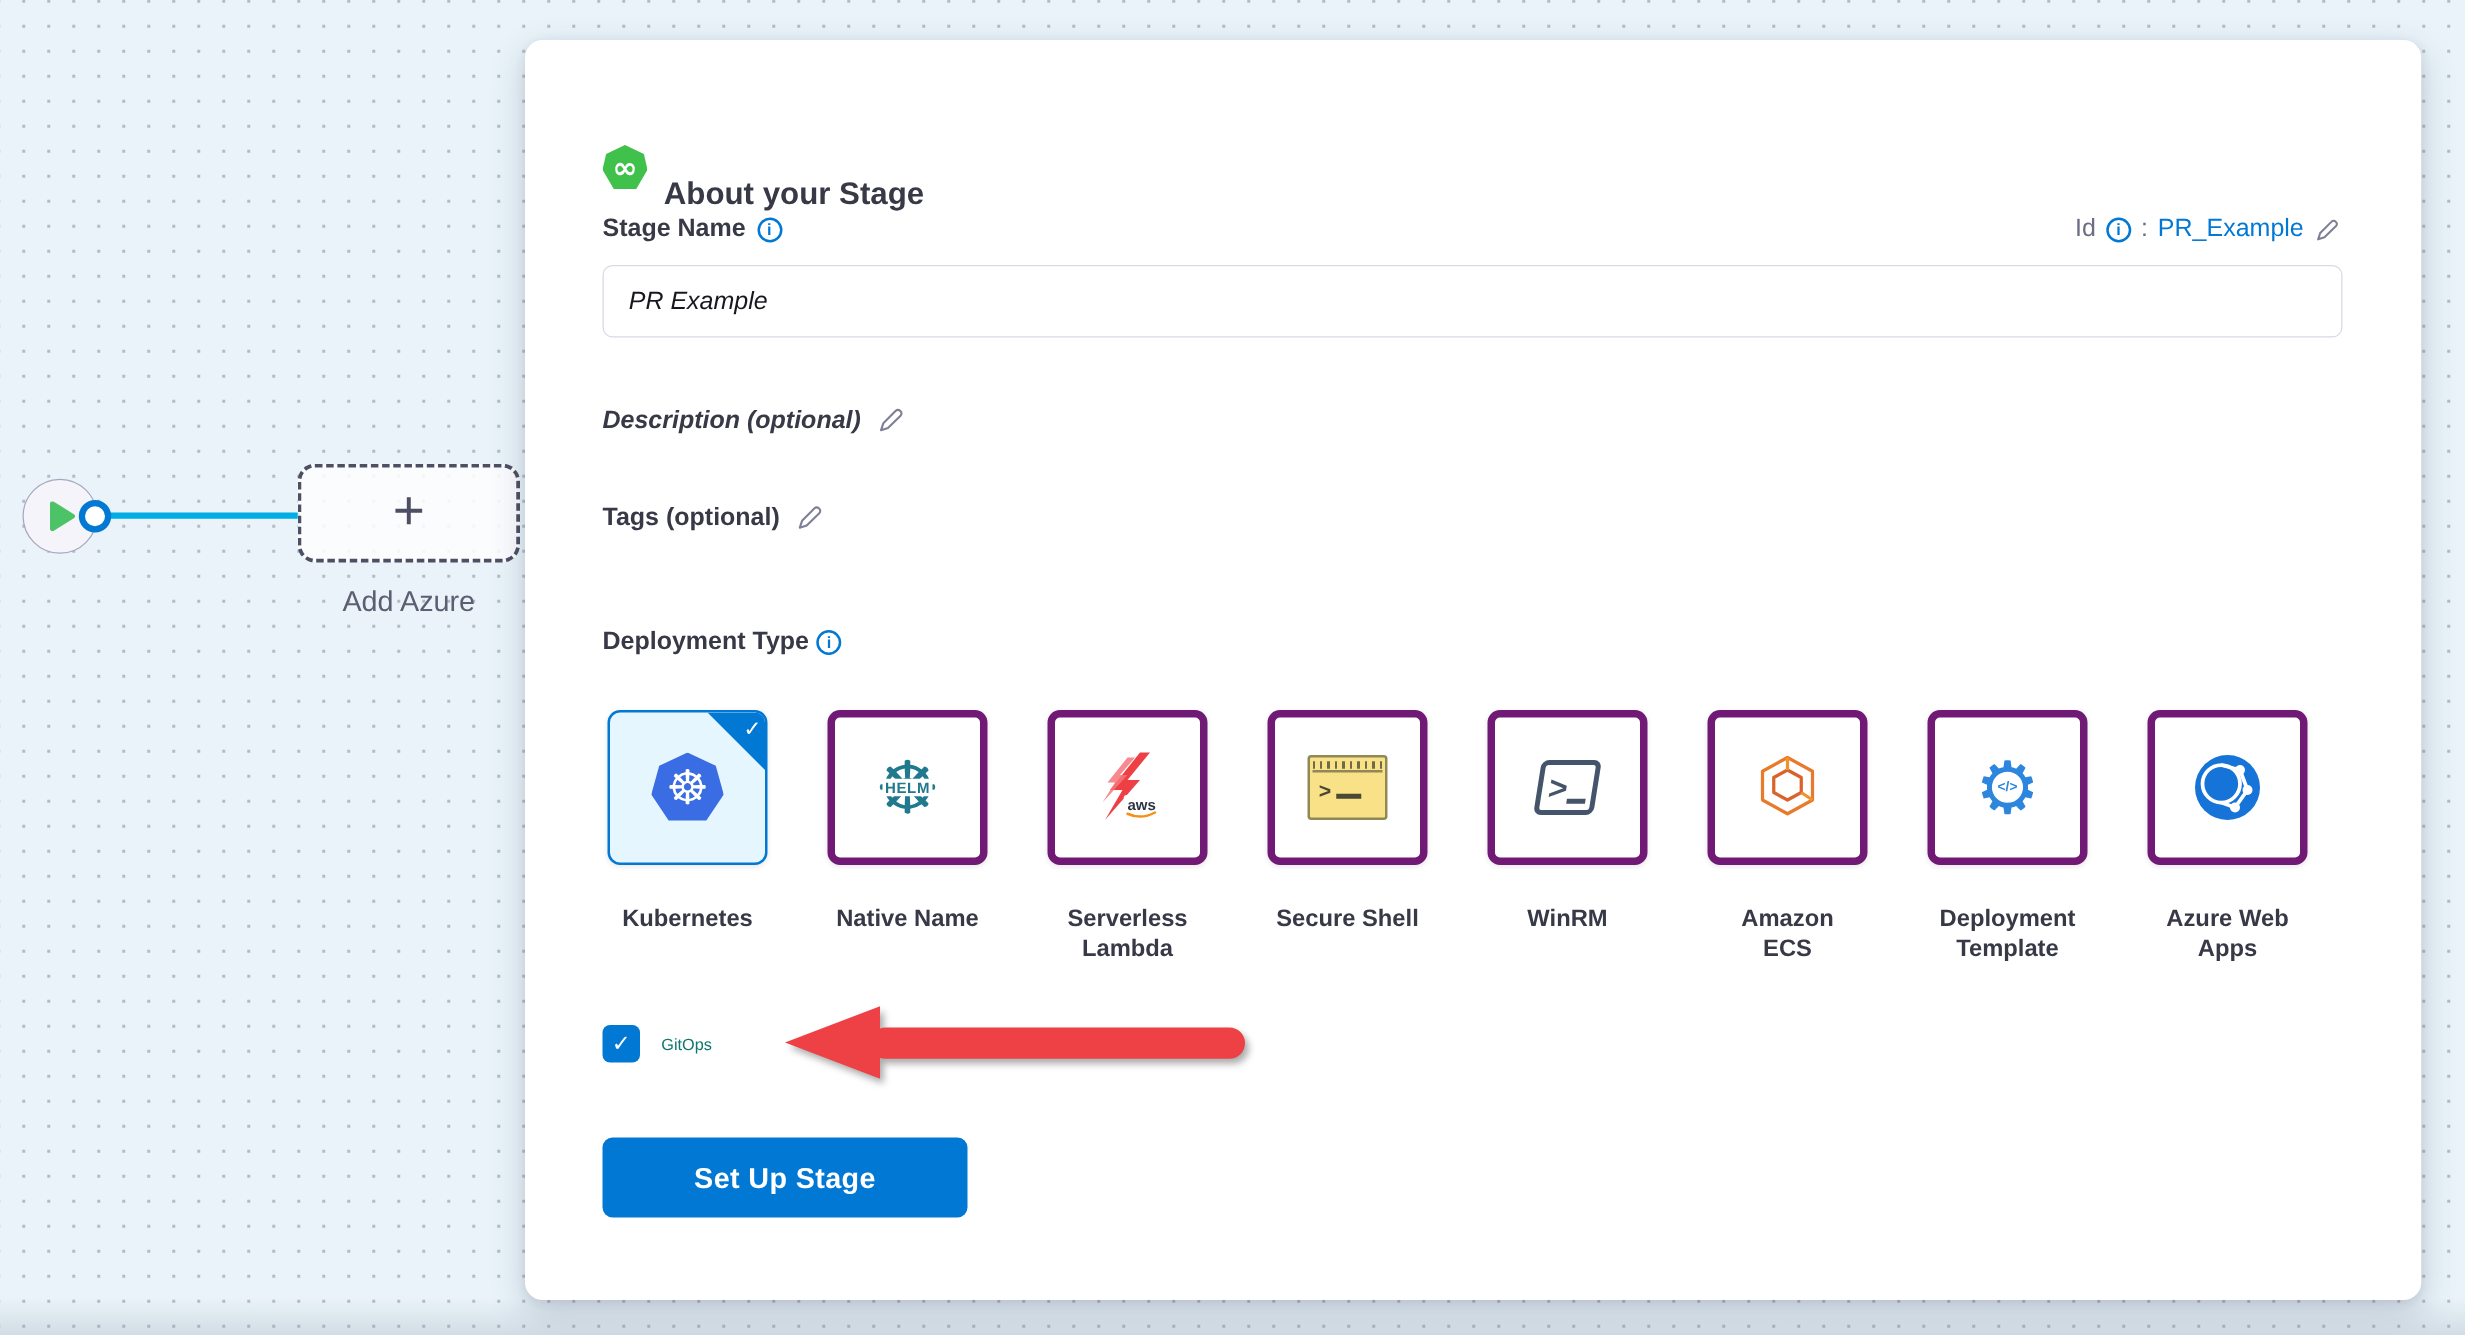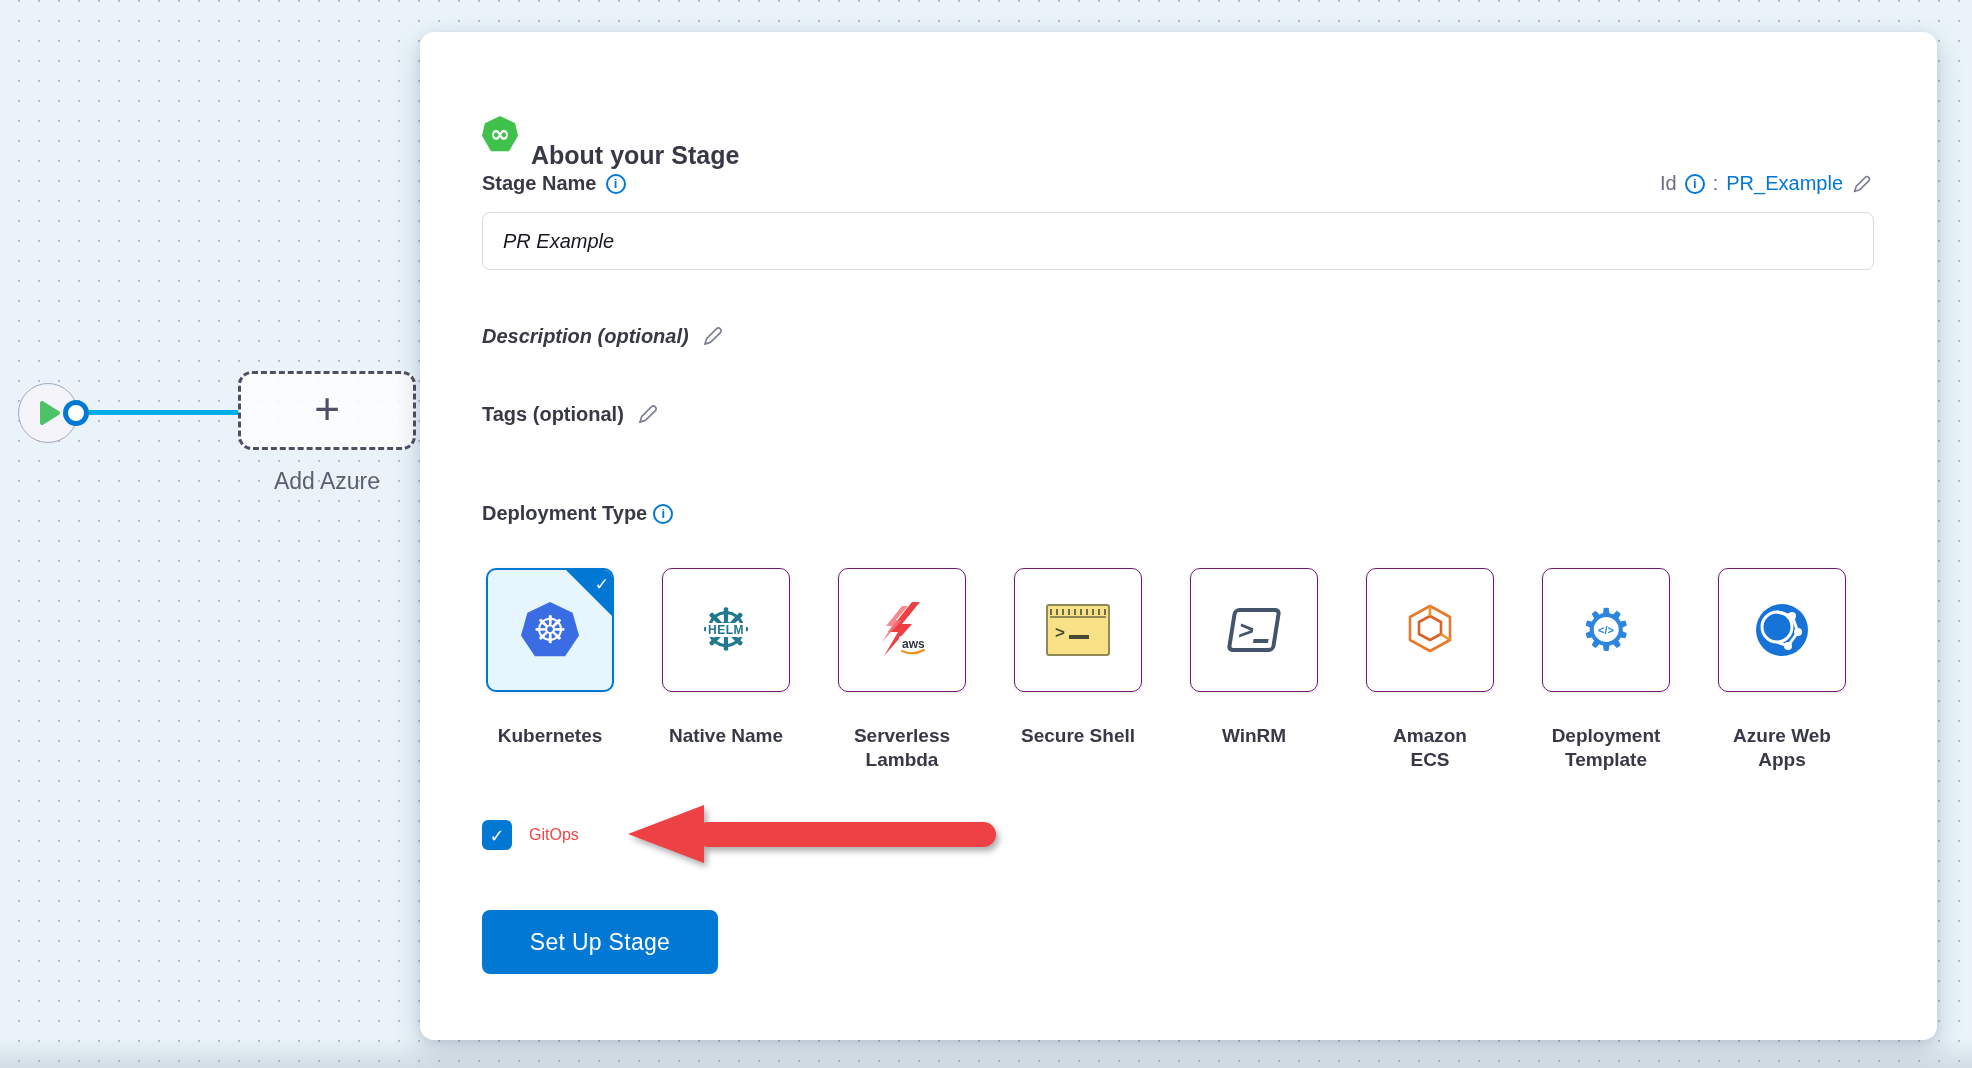"HELM" .tile { border: 1px solid #701a75 -> 6px solid #701a75 }
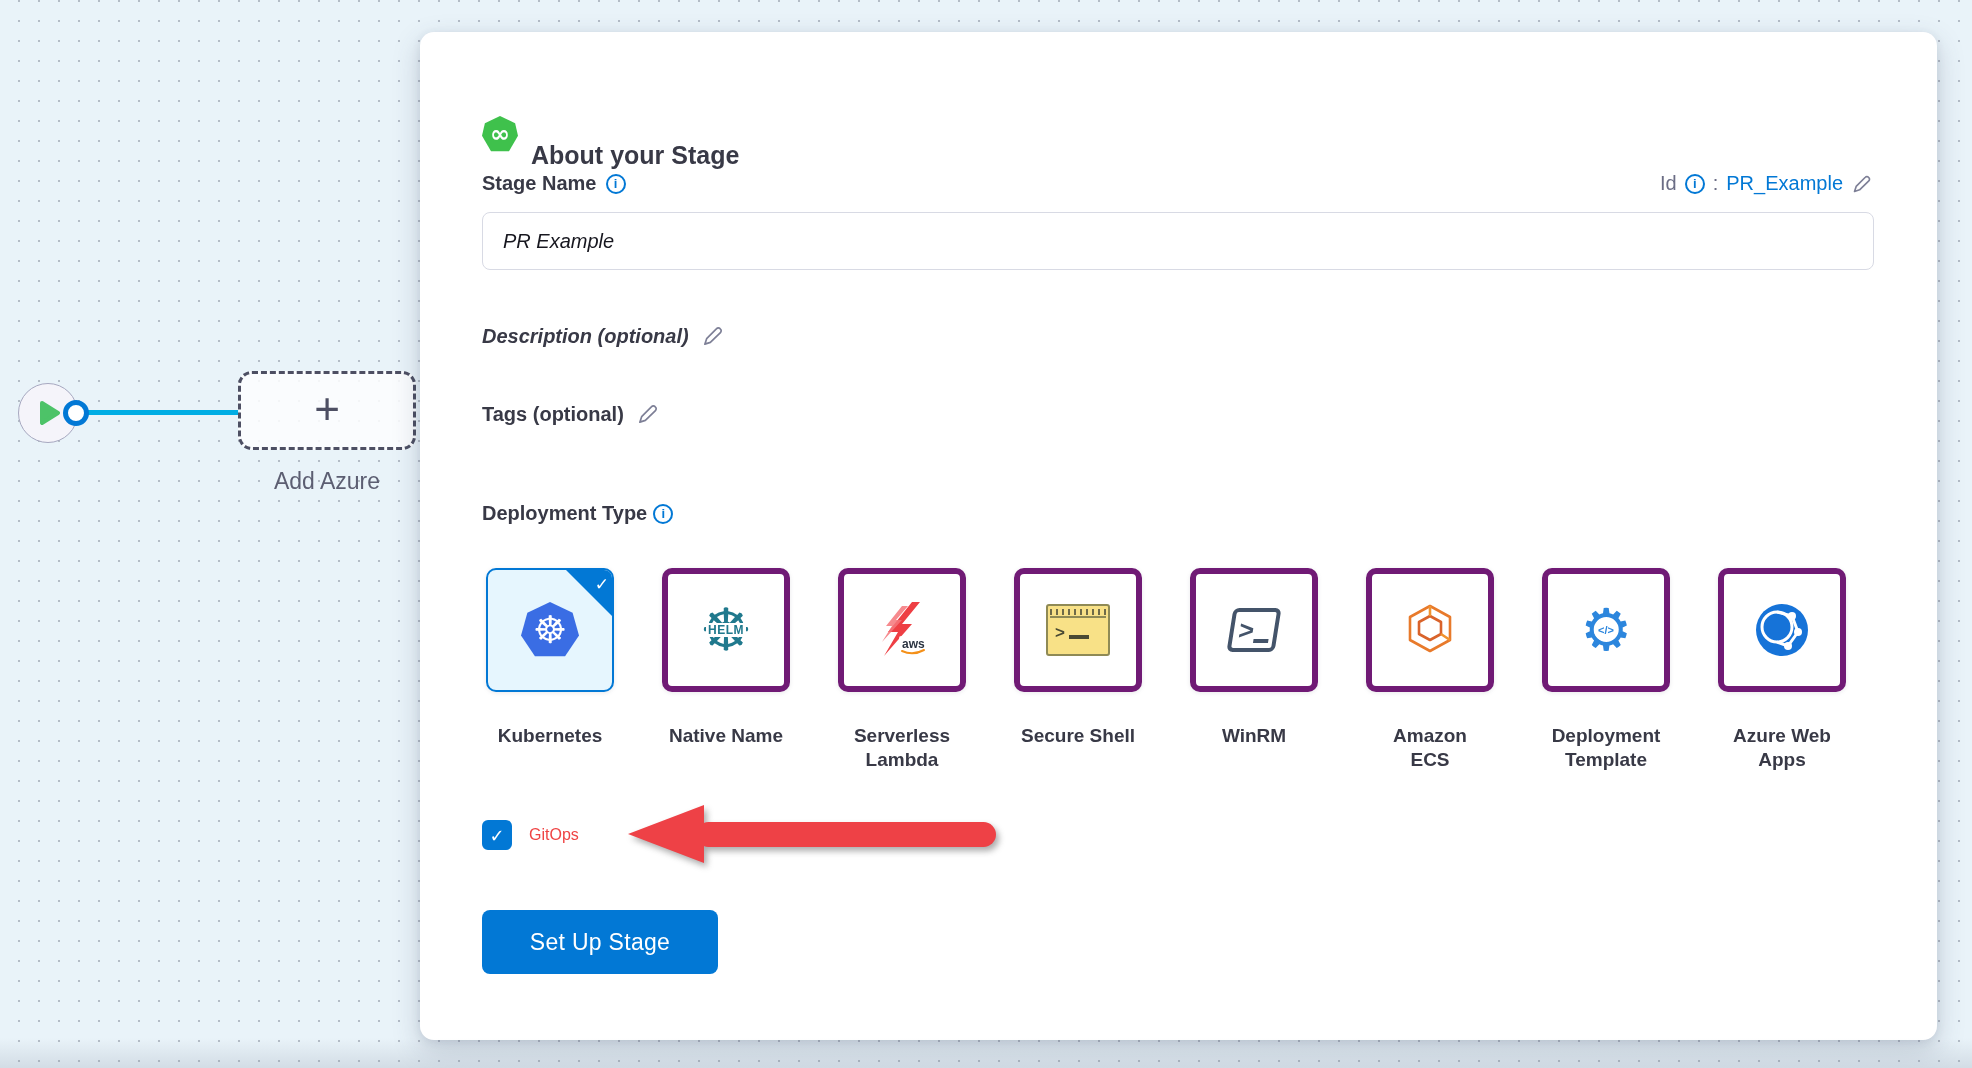"GitOps" .gitops-label { color: #ef4444 -> #0f766e; font-size: 16px -> 13px }
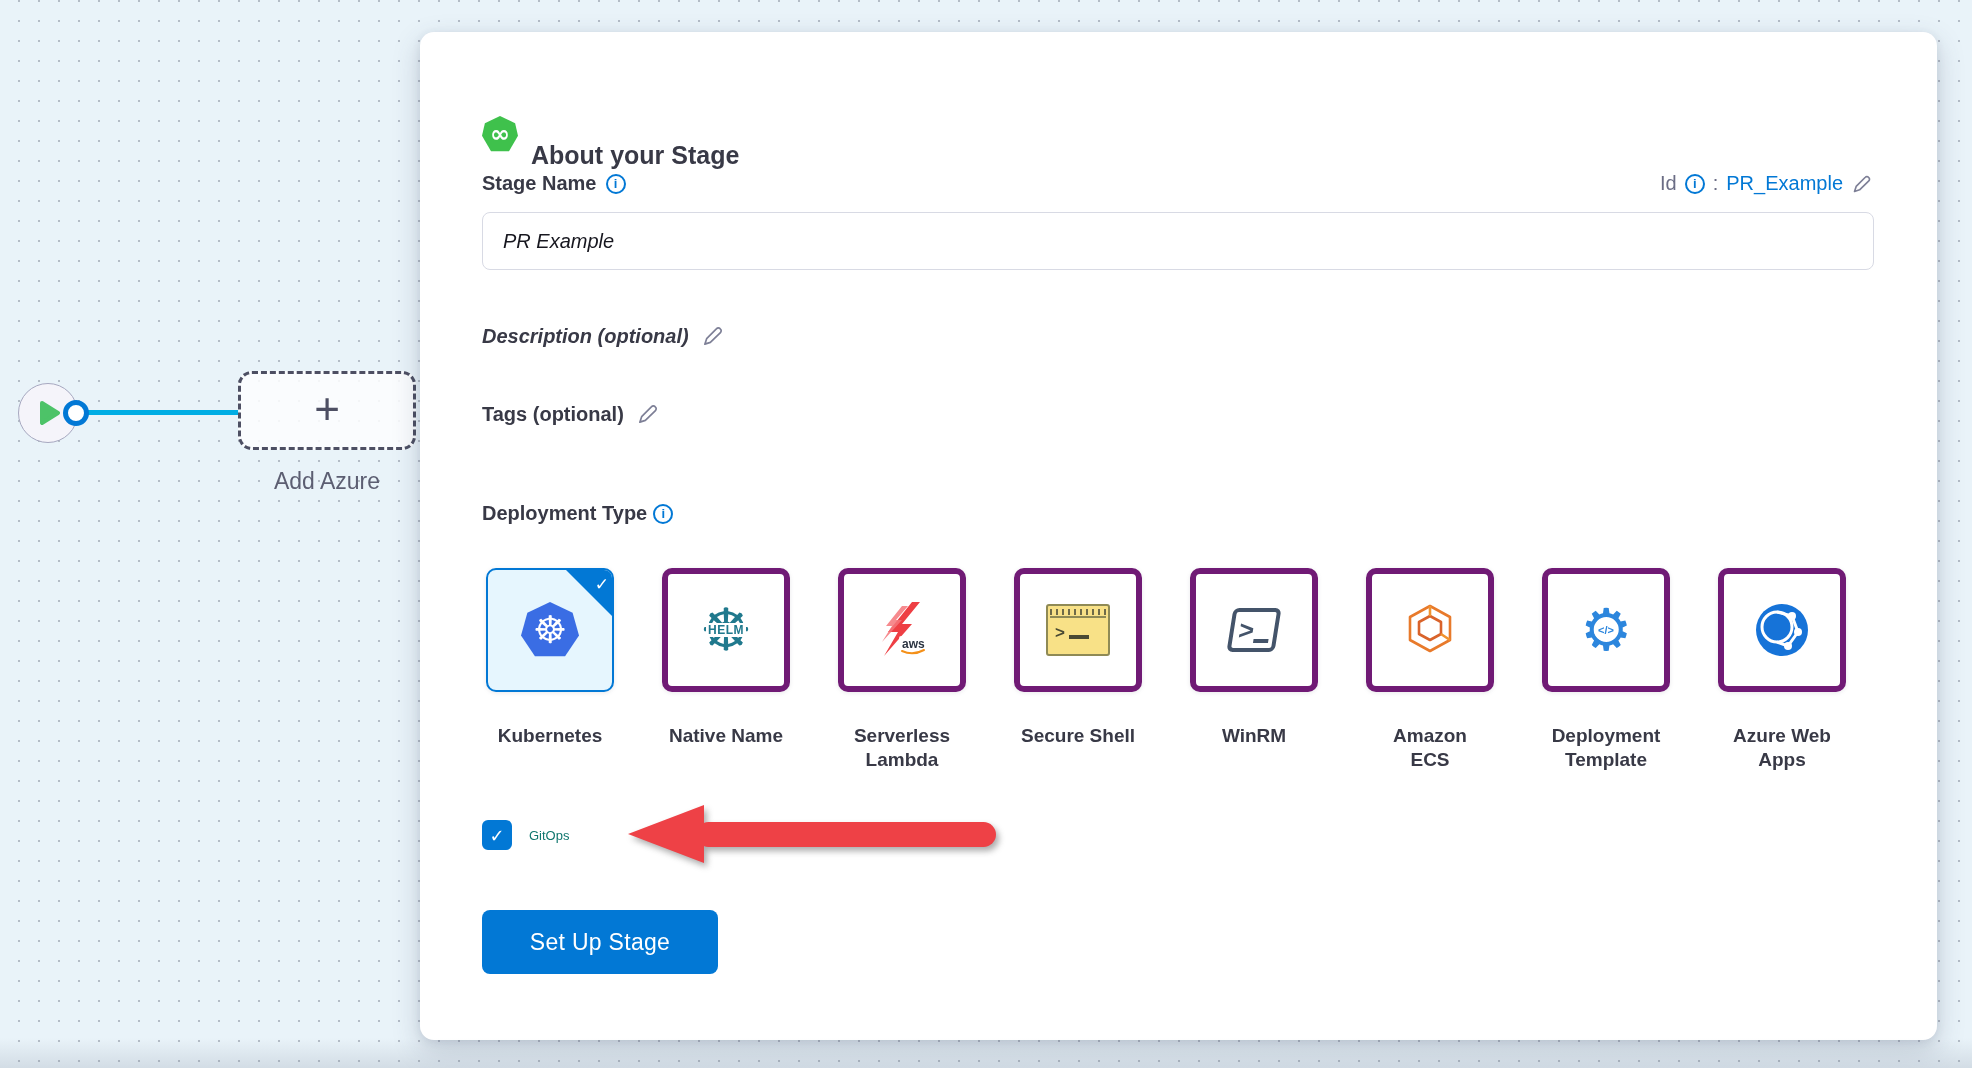"Set Up Stage" .setup-btn { font-weight: 400 -> 700; width: 236px -> 292px }
